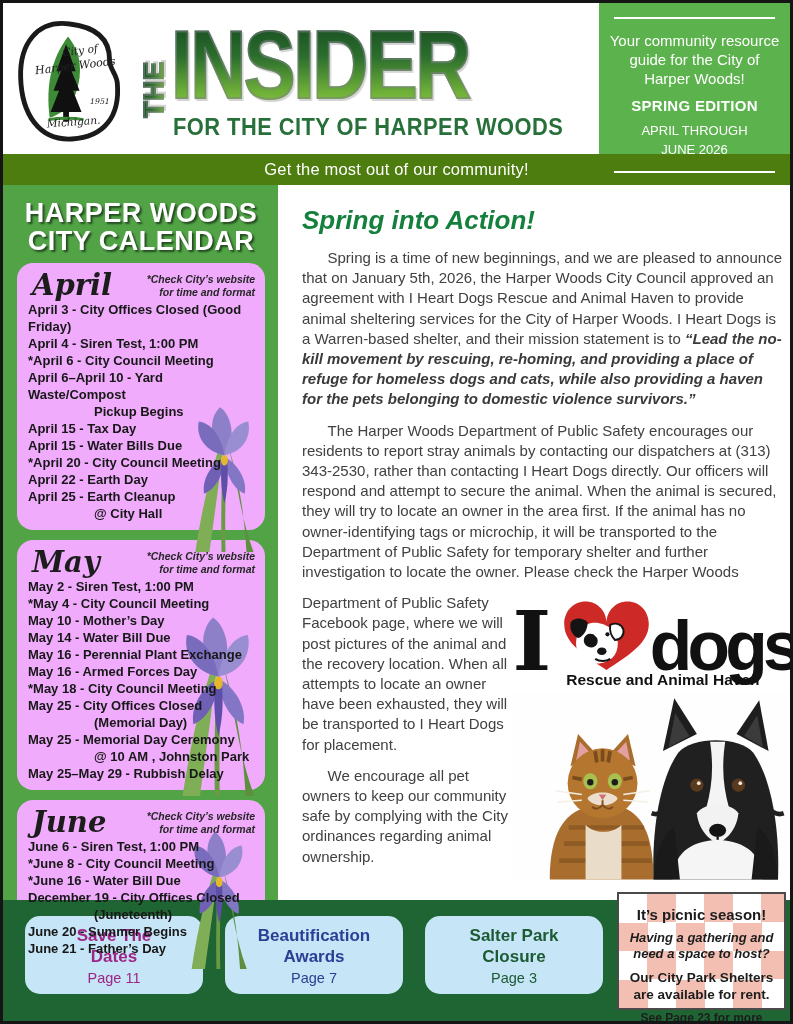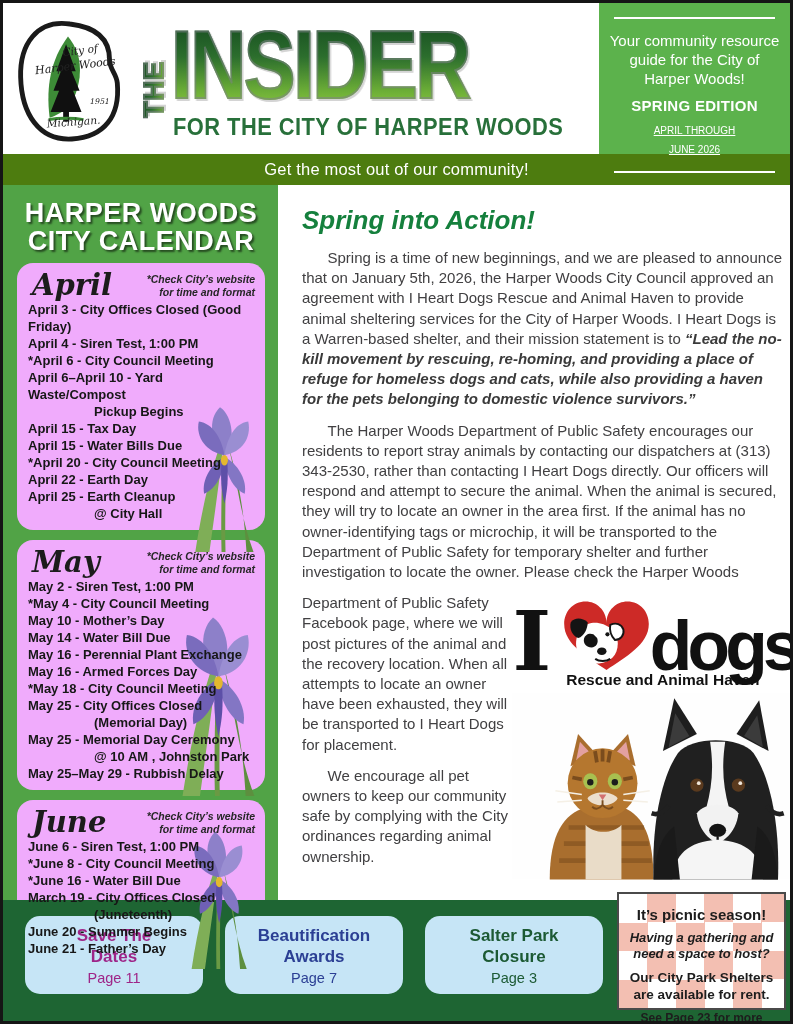"APRIL THROUGH" .edition-period { font-size: 10px -> 13px; text-decoration: underline -> none }
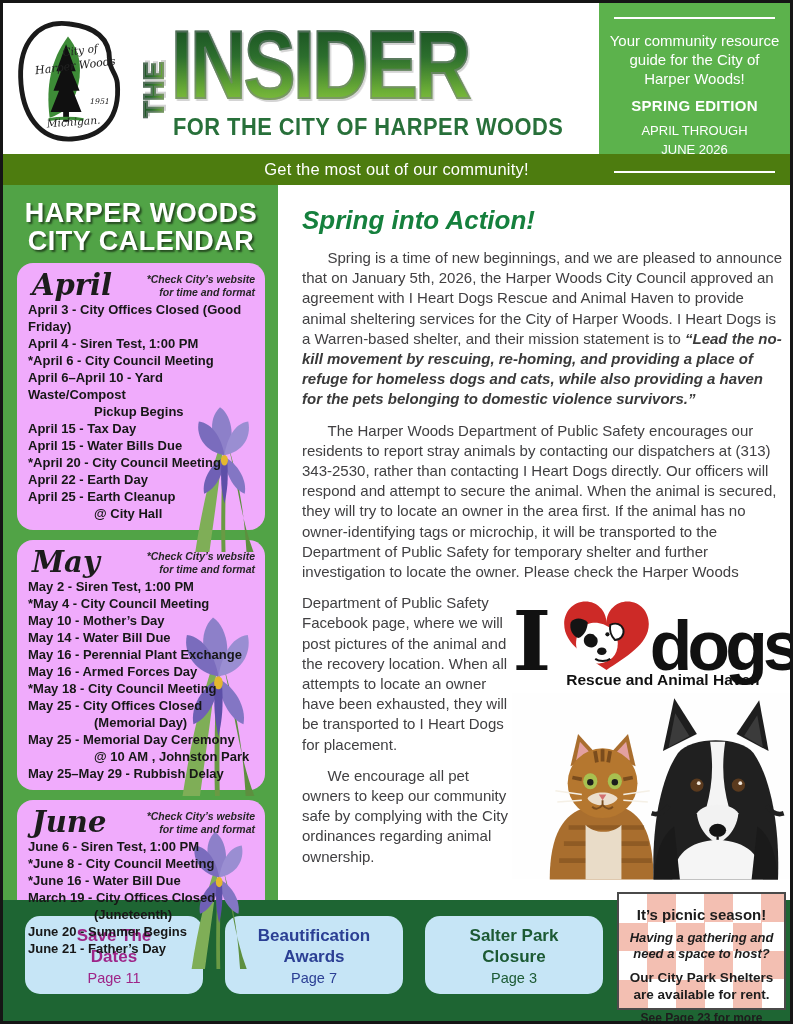"March 19 - City Offices" div.event { text: March -> December }
